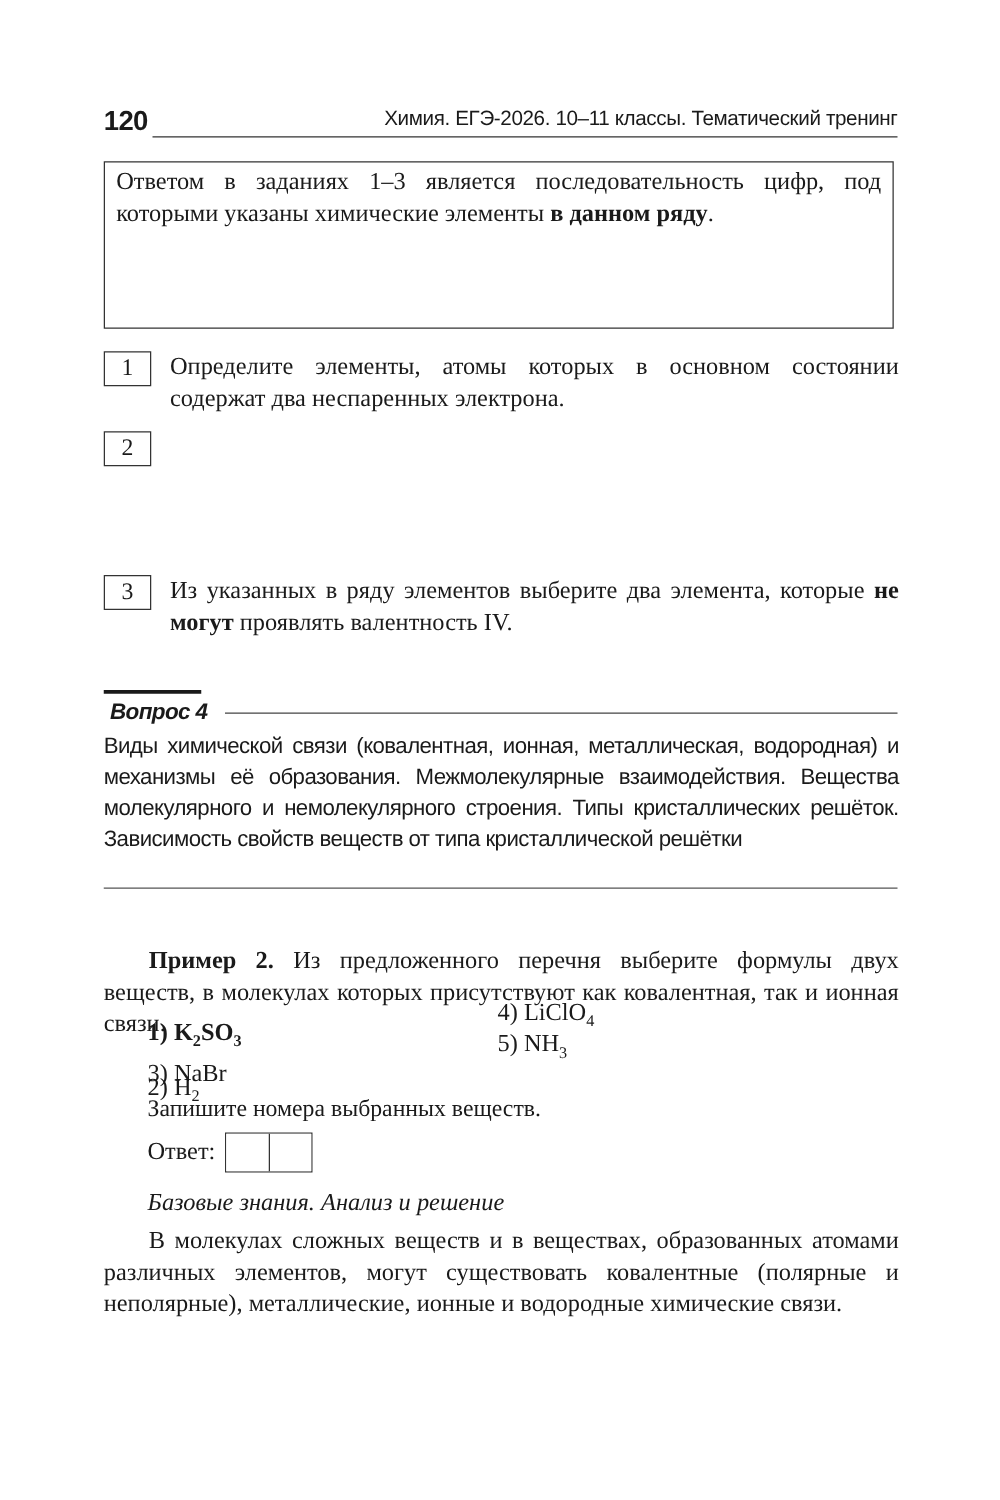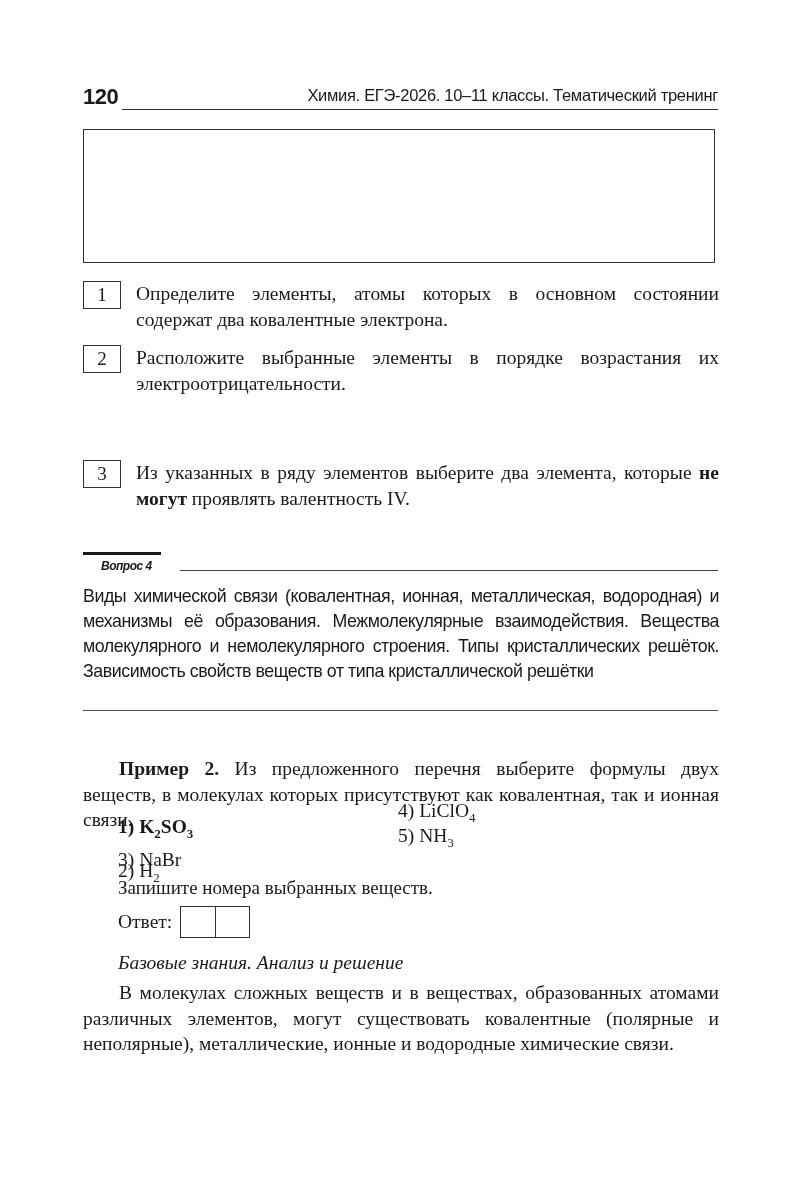"Ответом в заданиях 1–3 является" p { html: none -> <p><span>Ответом в заданиях 1–3 является последовательность цифр, под которыми указаны химические элементы </span><span>в данном ряду</span><span>.</span></p> }
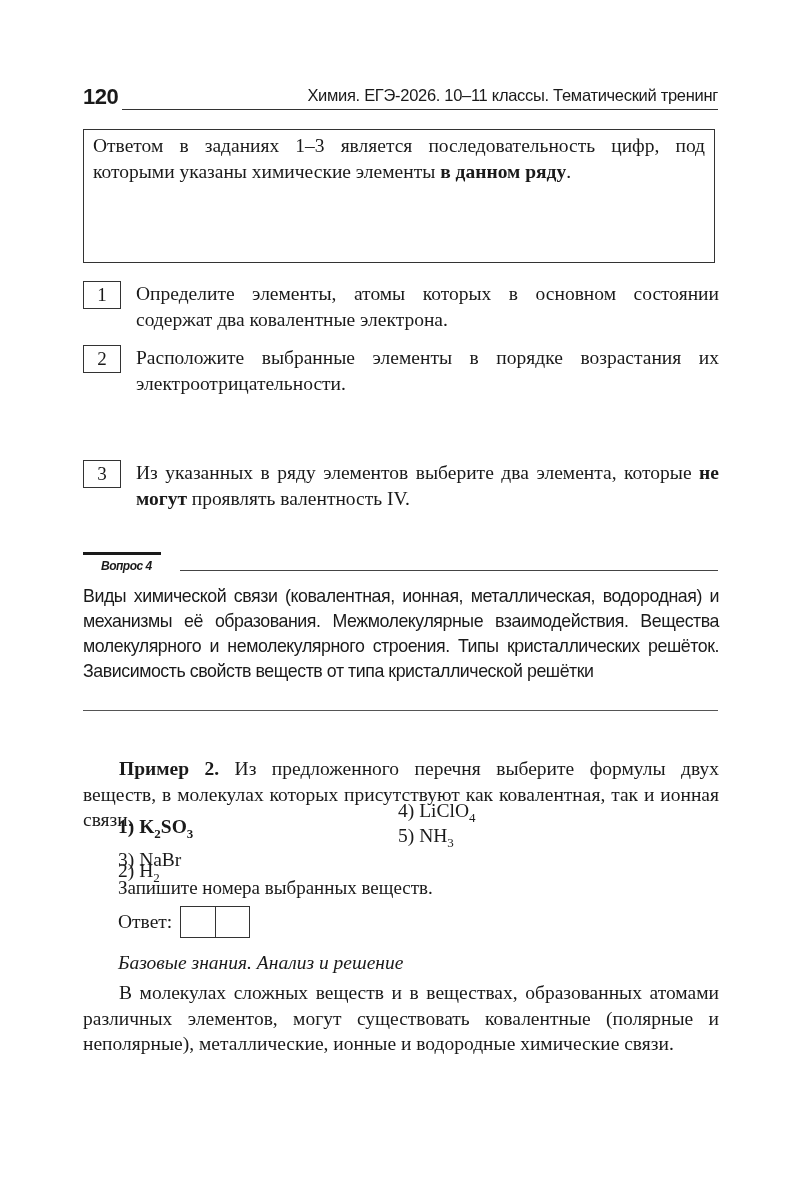"Определите элементы, атомы которых в" p { text: ковалентные -> неспаренных }
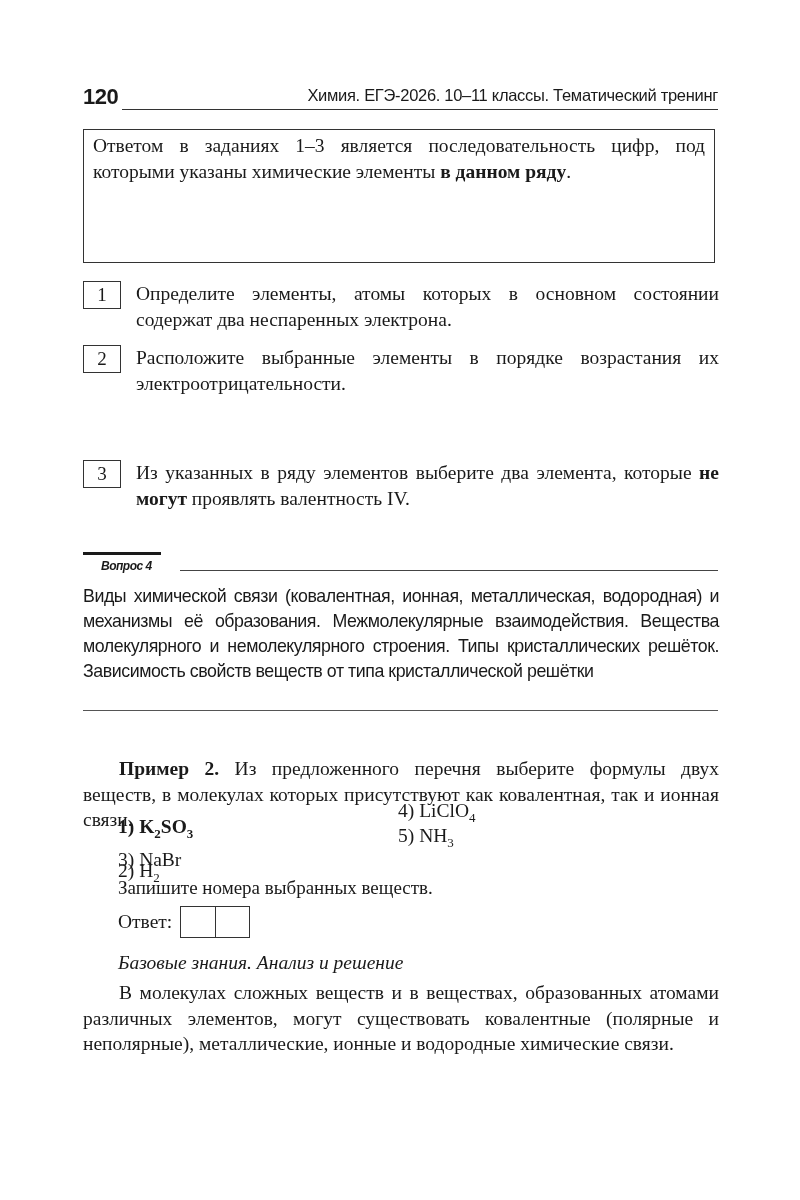"Расположите выбранные элементы в порядке" p { html: <p>Расположите выбранные элементы в порядке возрастания их электроотрицательности.</p> -> none }
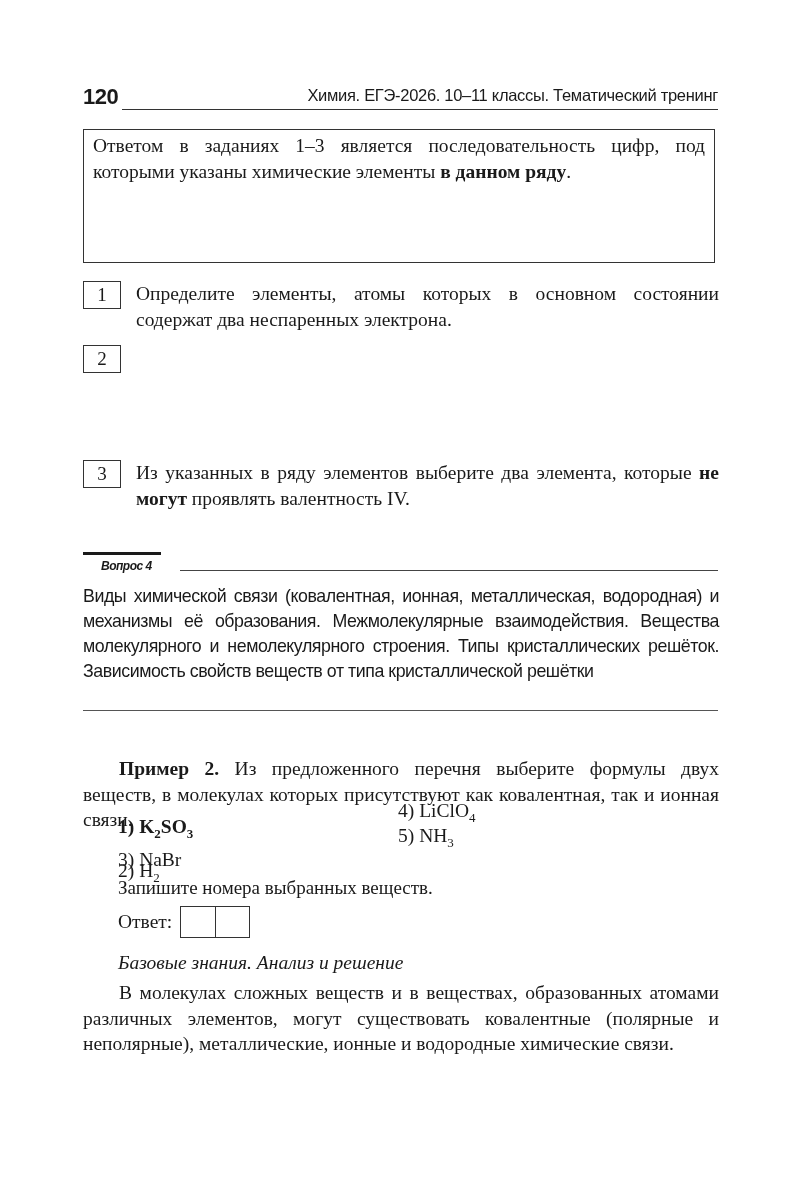"Вопрос 4" .sec-title { font-size: 12px -> 18px; left: 101px -> 88px }
